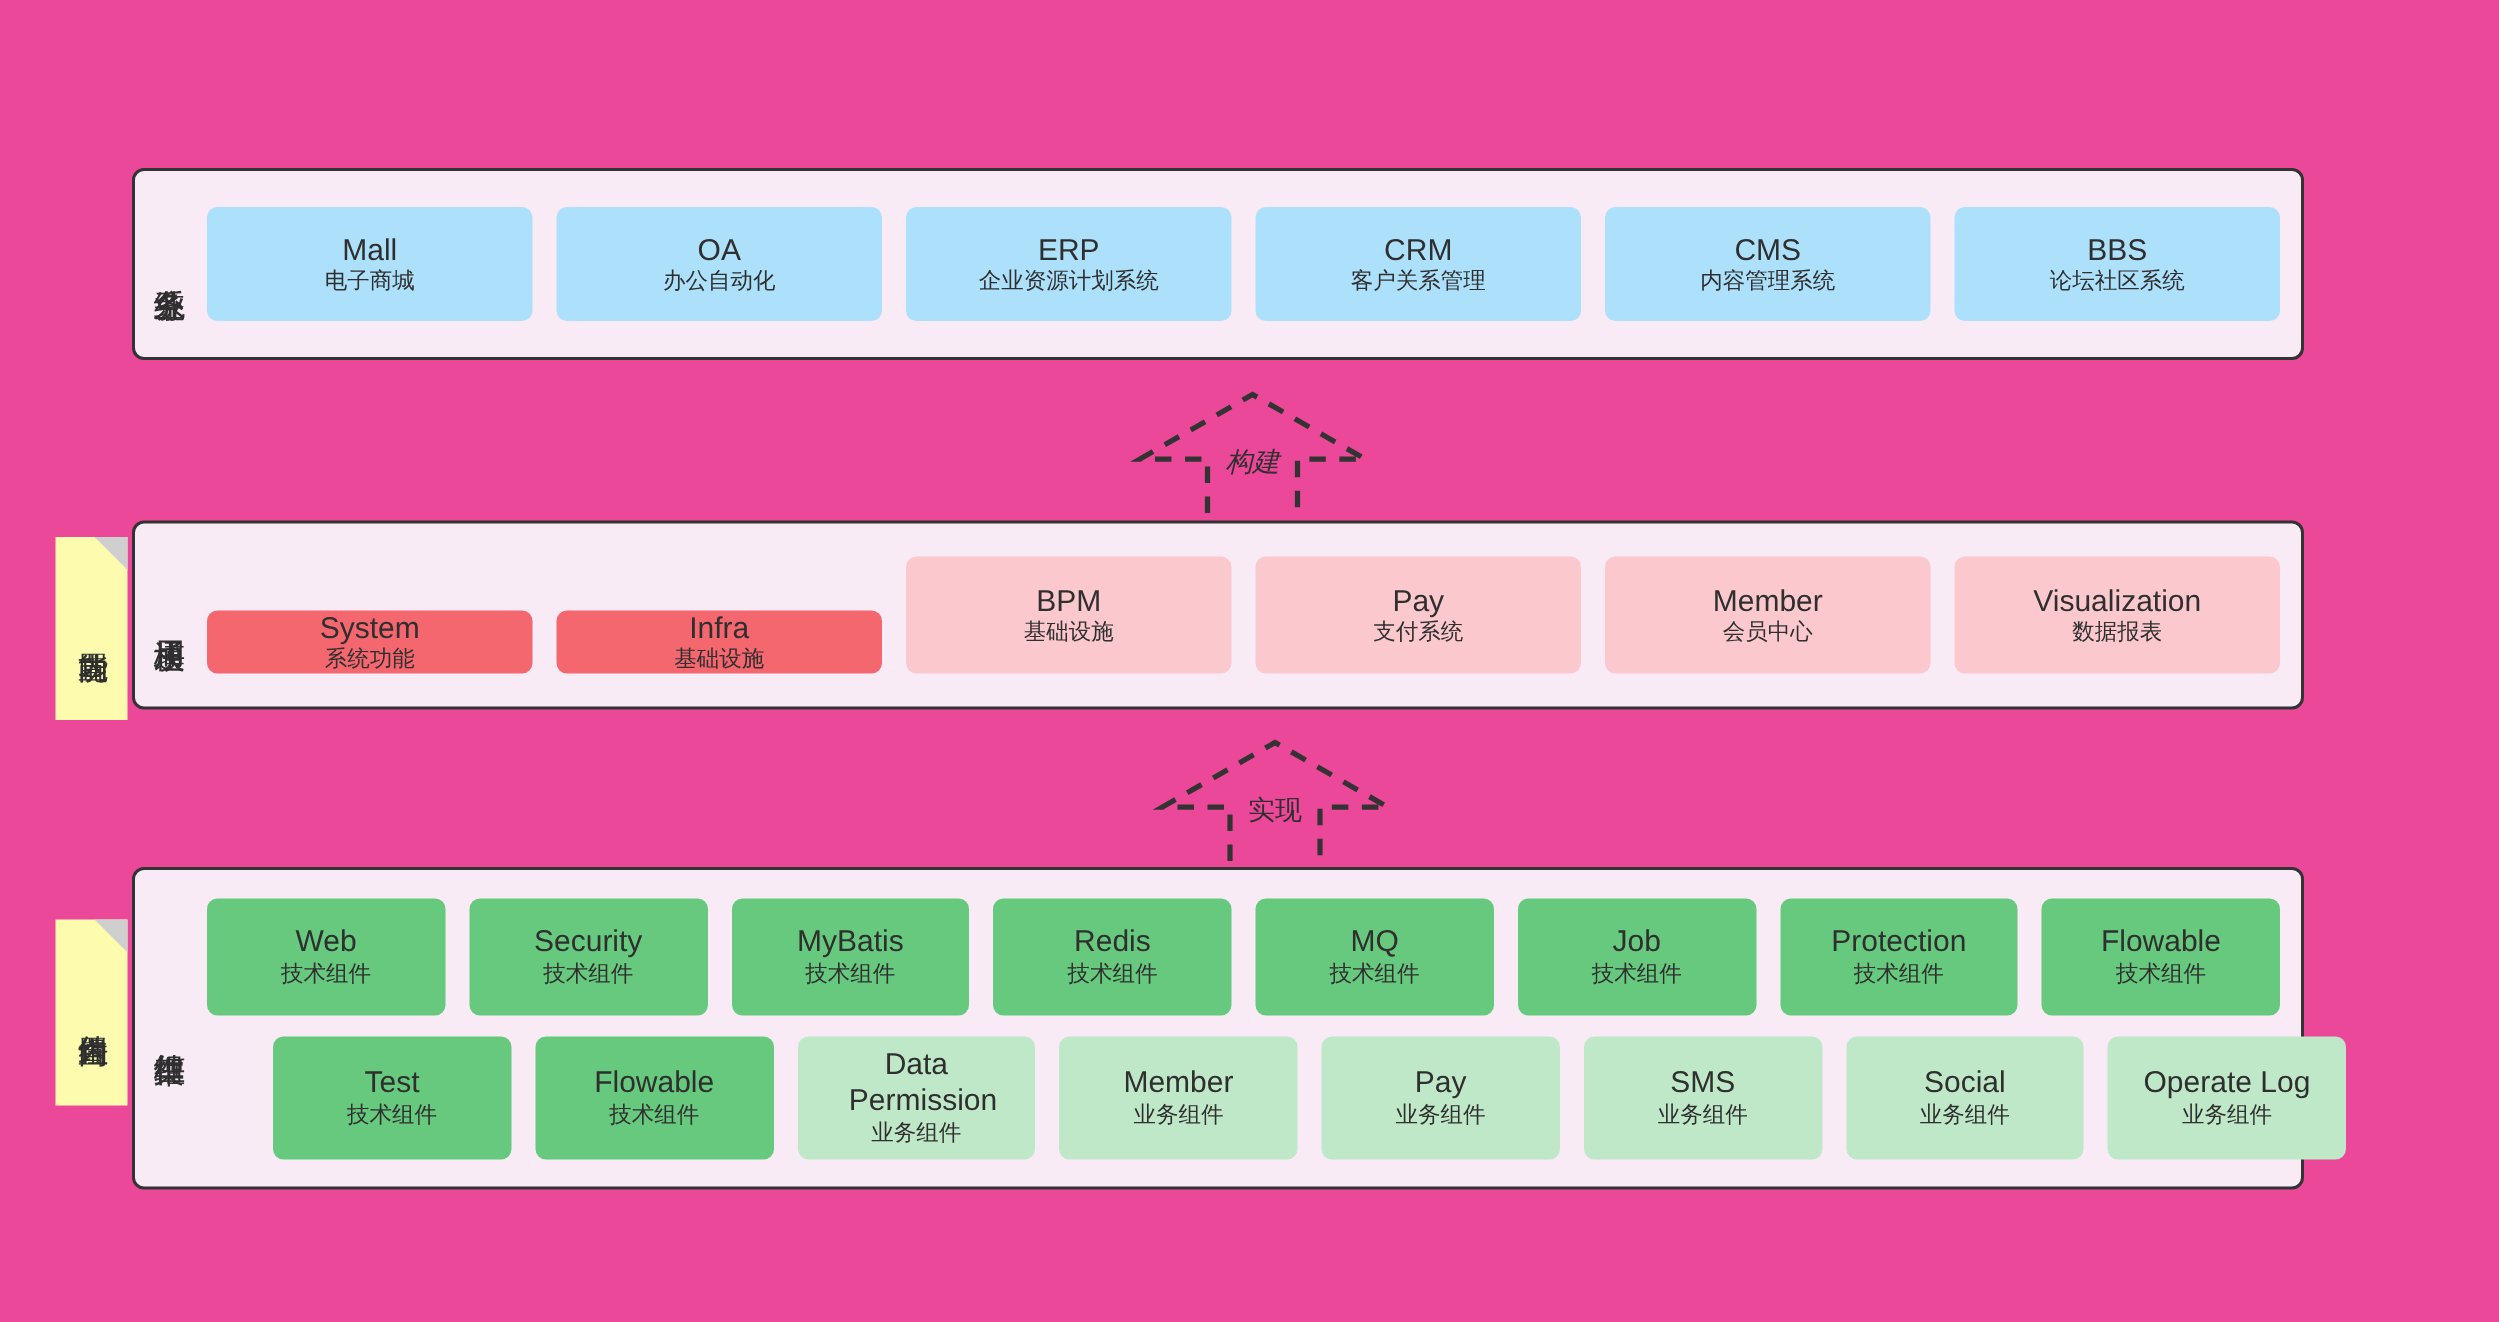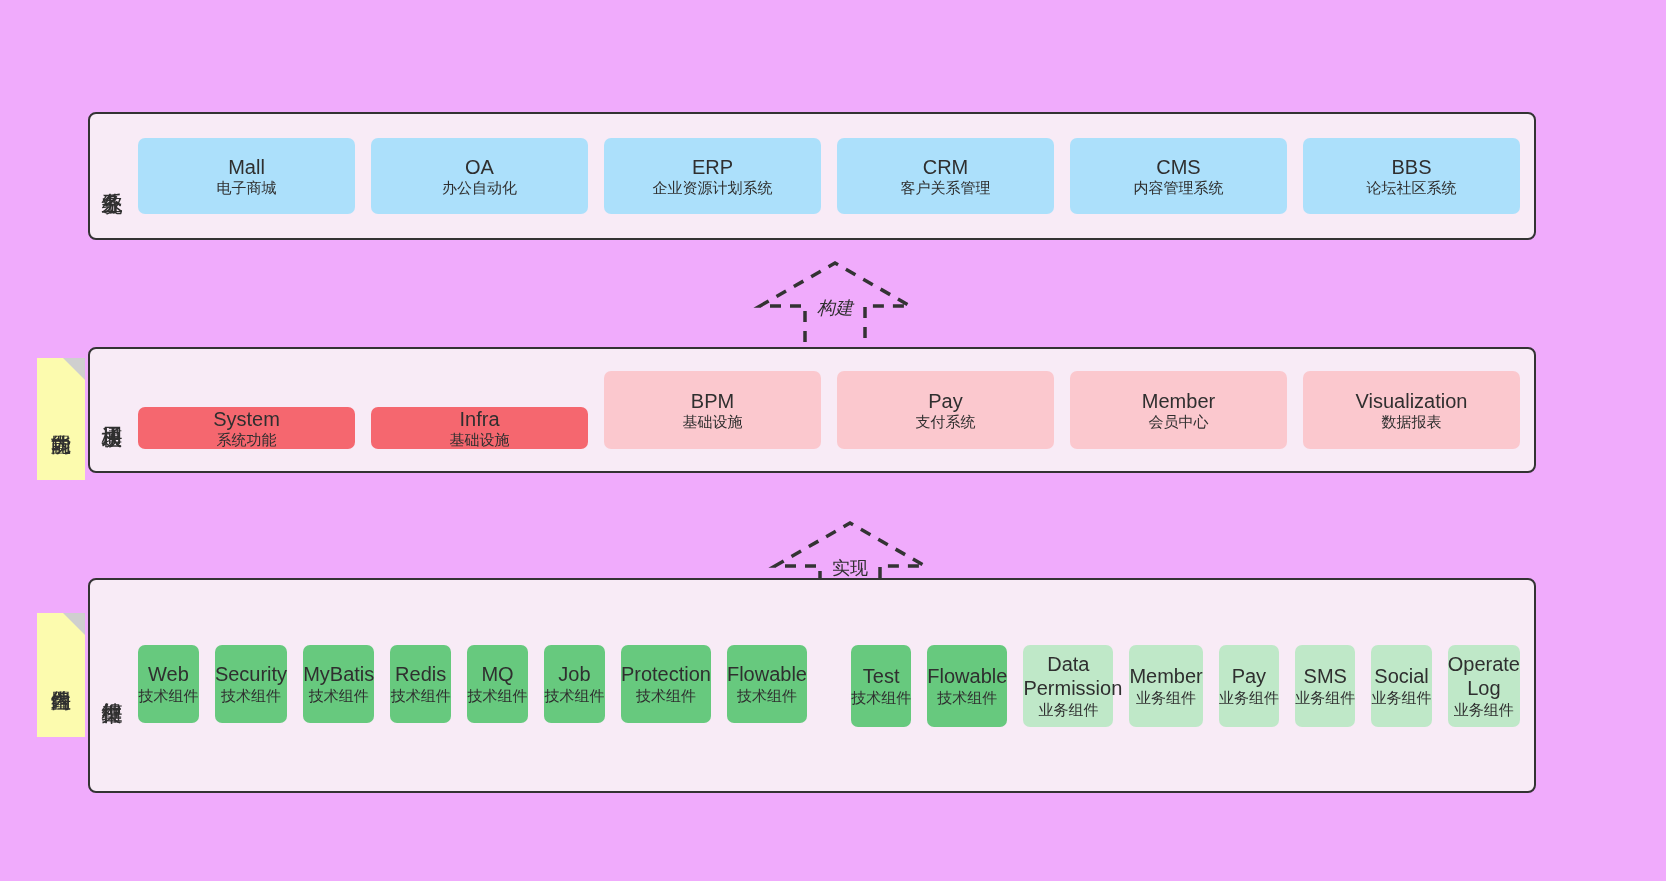"Mall" #canvas { background: #f0abfc -> #ec4899 }
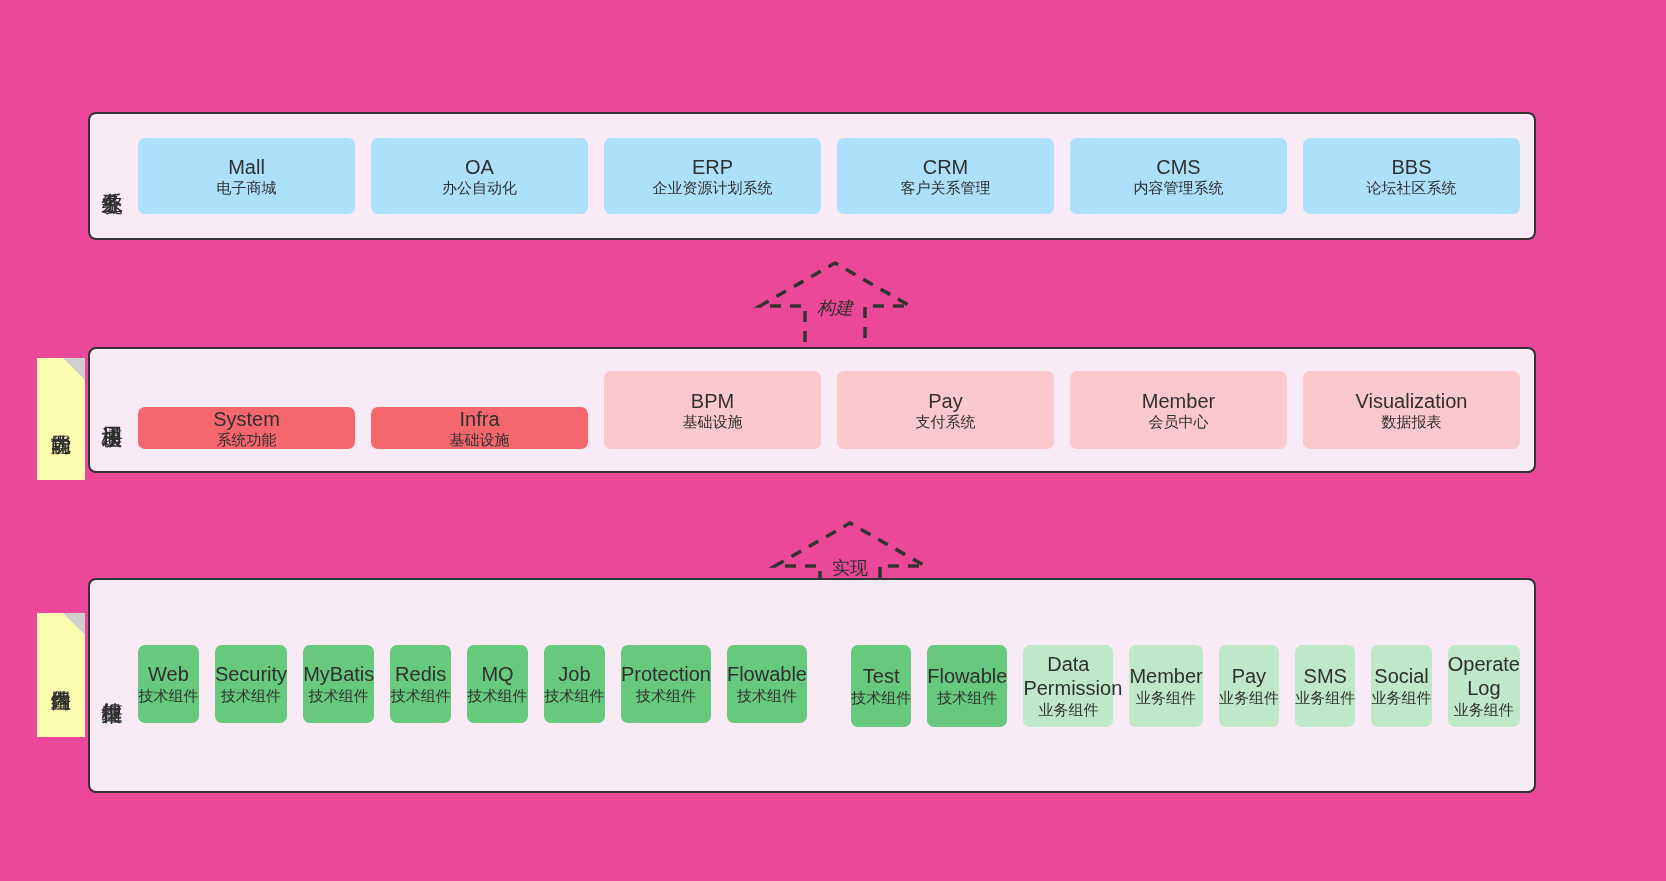"实现" div.connector { top: 518px -> 490px }
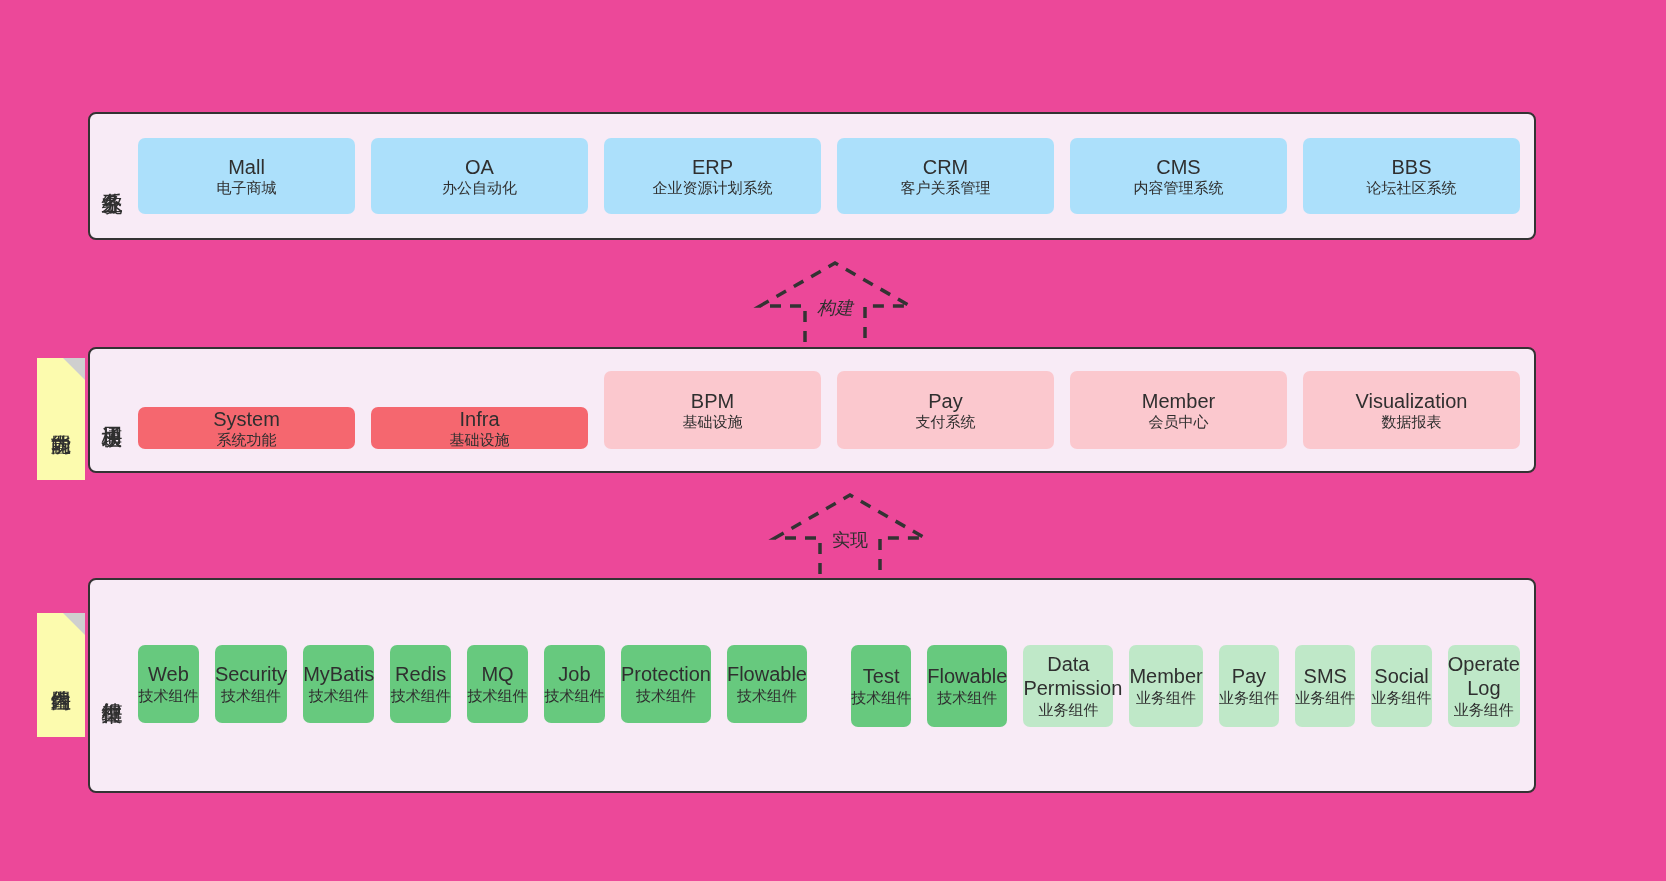"Web" .col-rows { flex-direction: none -> column; gap: none -> 14px }
